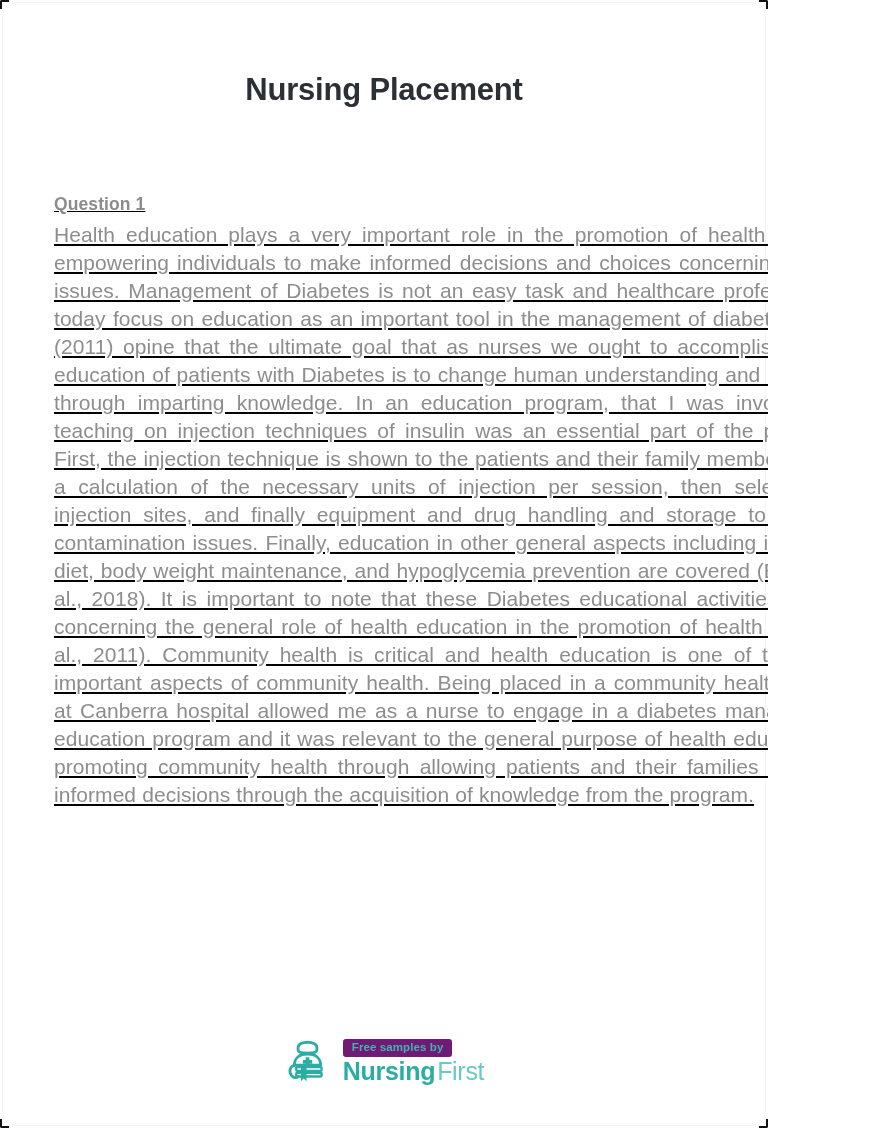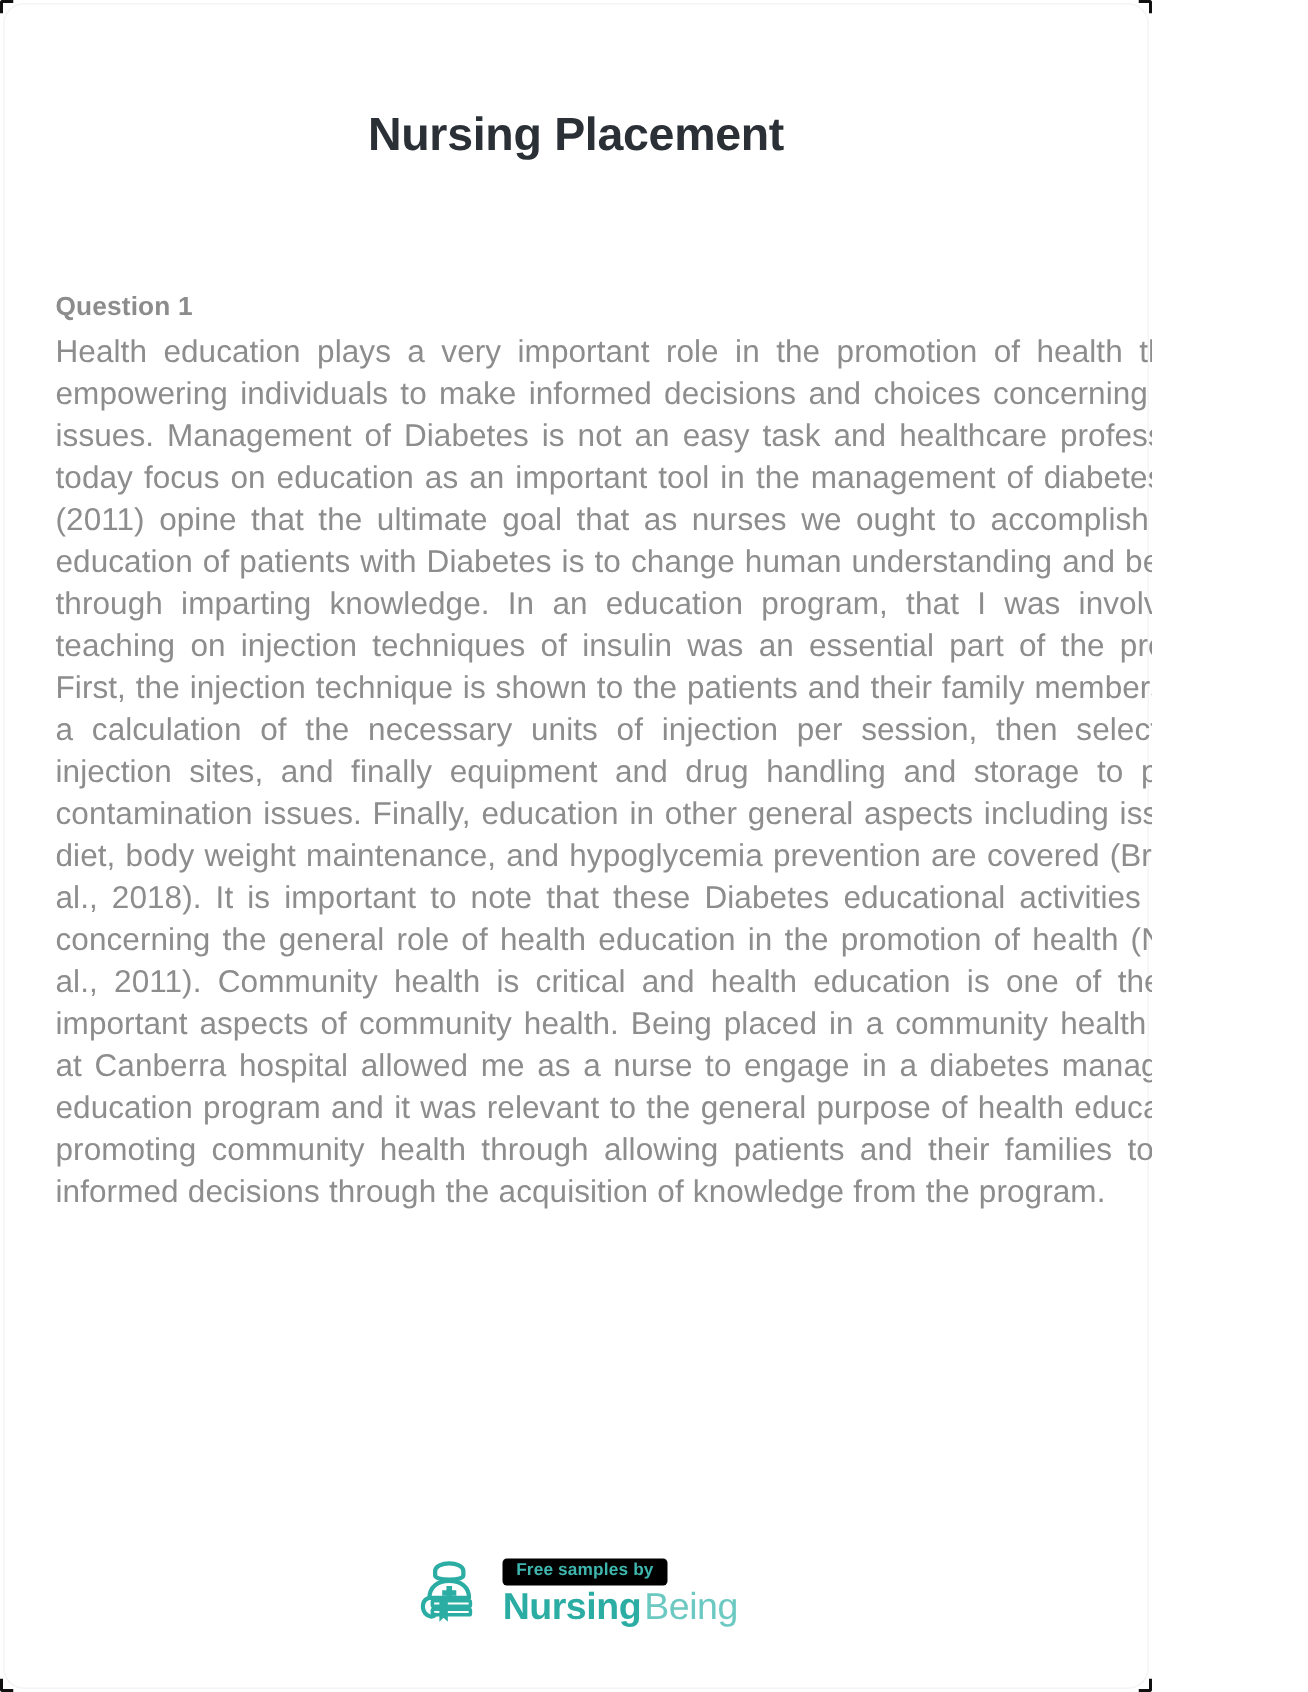"Question 1" .content { left: 37px -> 54px; text-decoration: none -> underline }
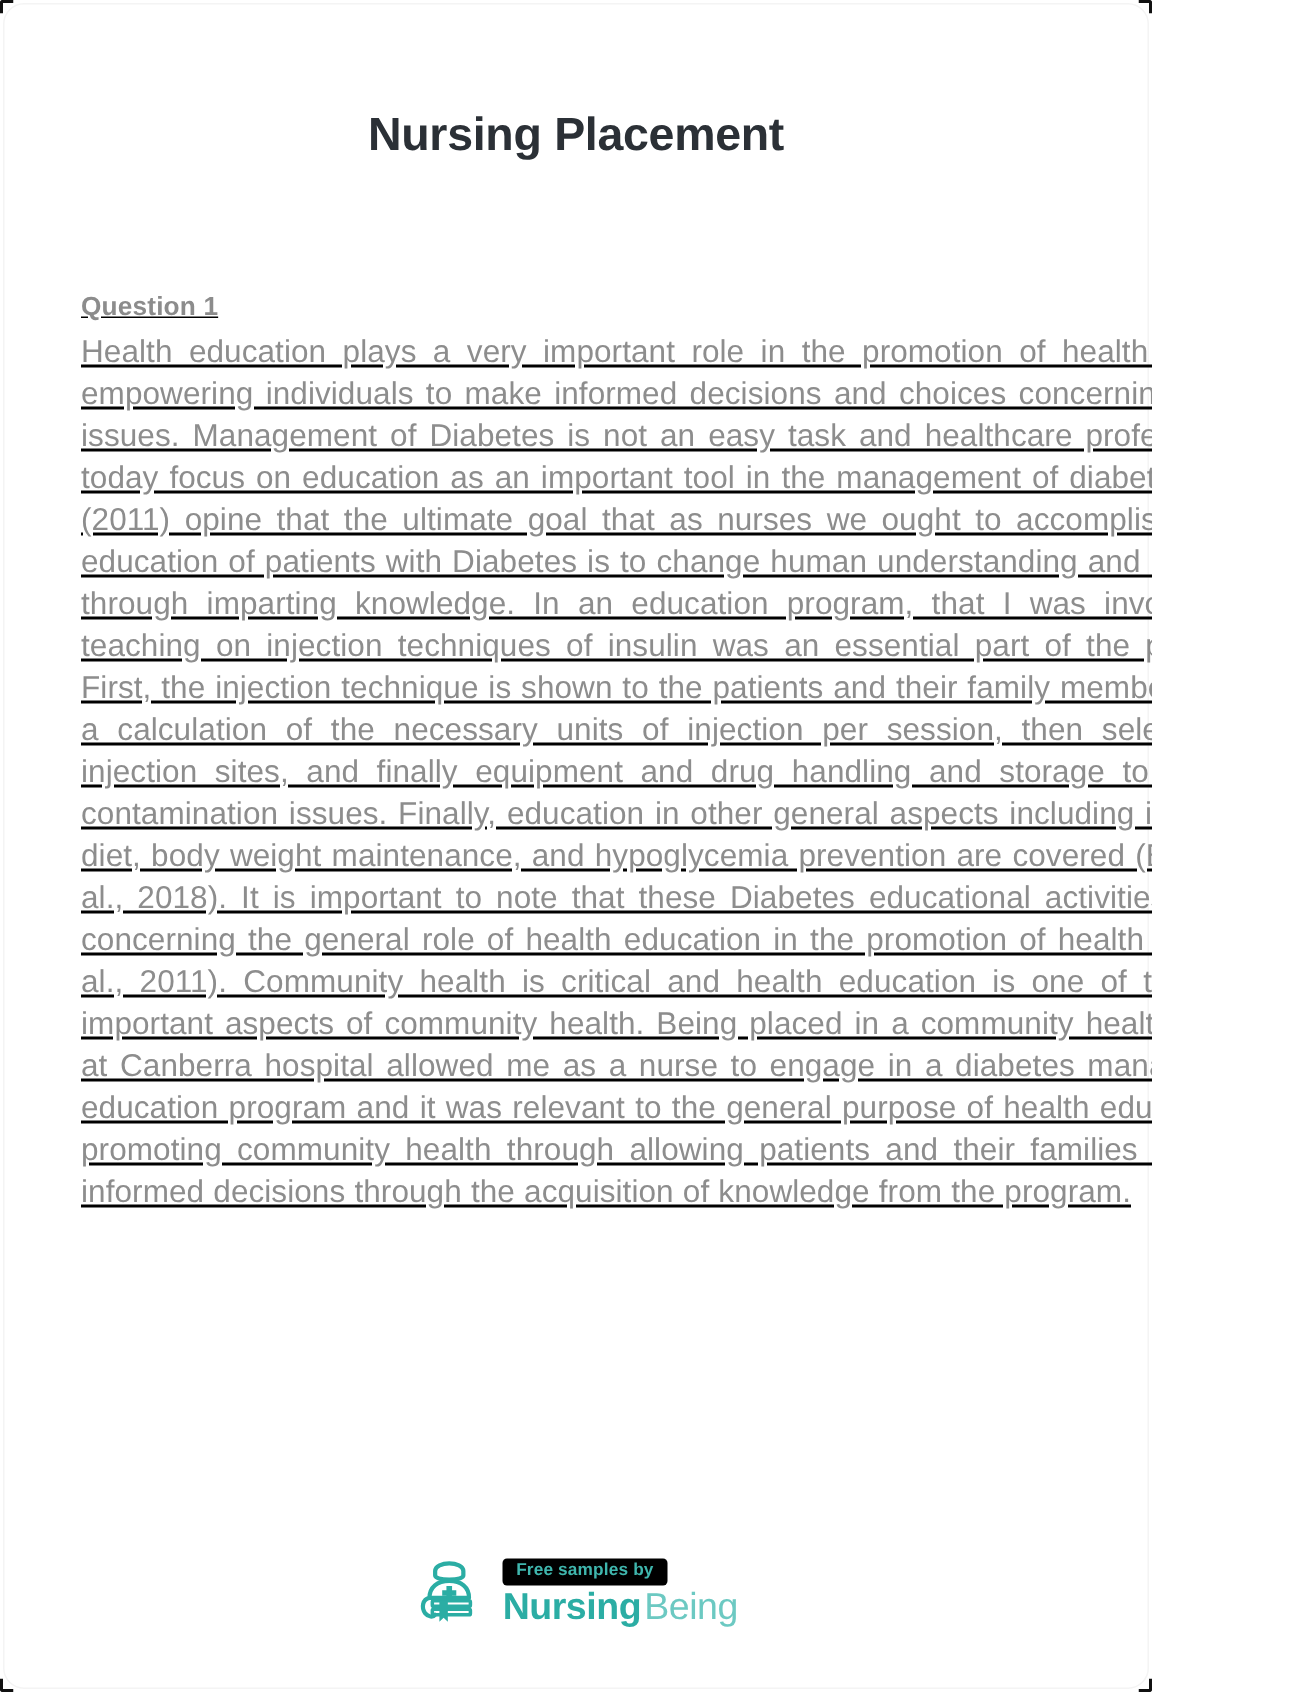"Free samples by" .logo-badge { background: #000000 -> #701a75 }
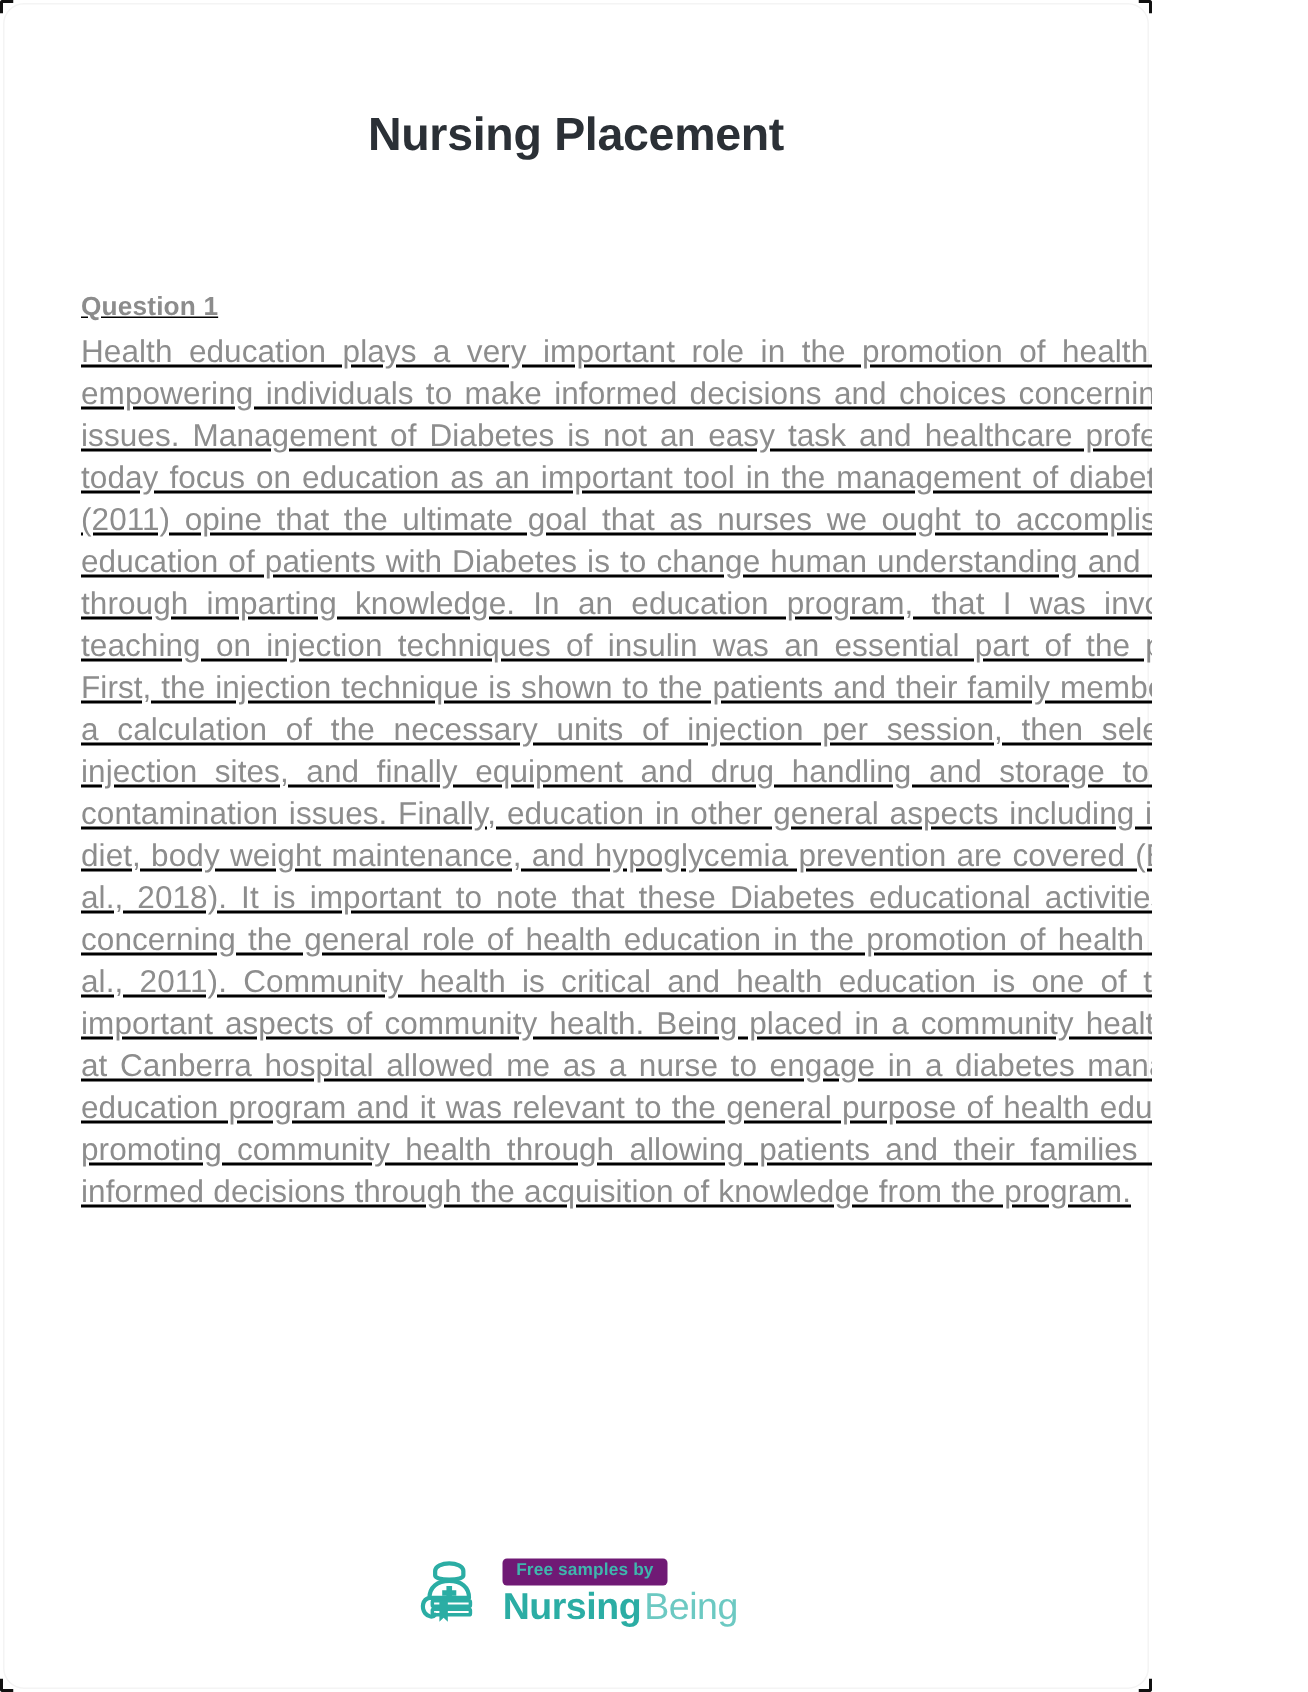"Being" span.w2 { text: Being -> First }
